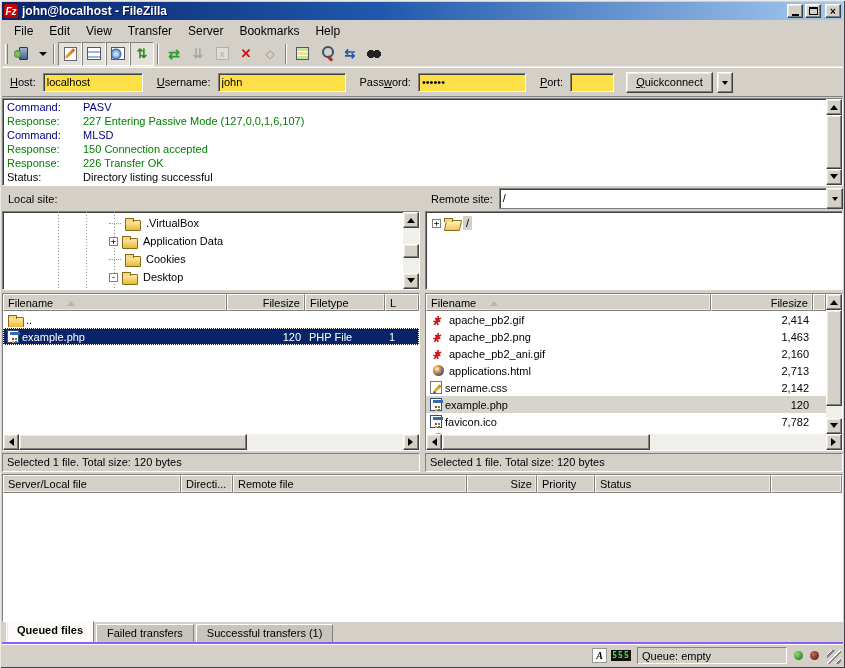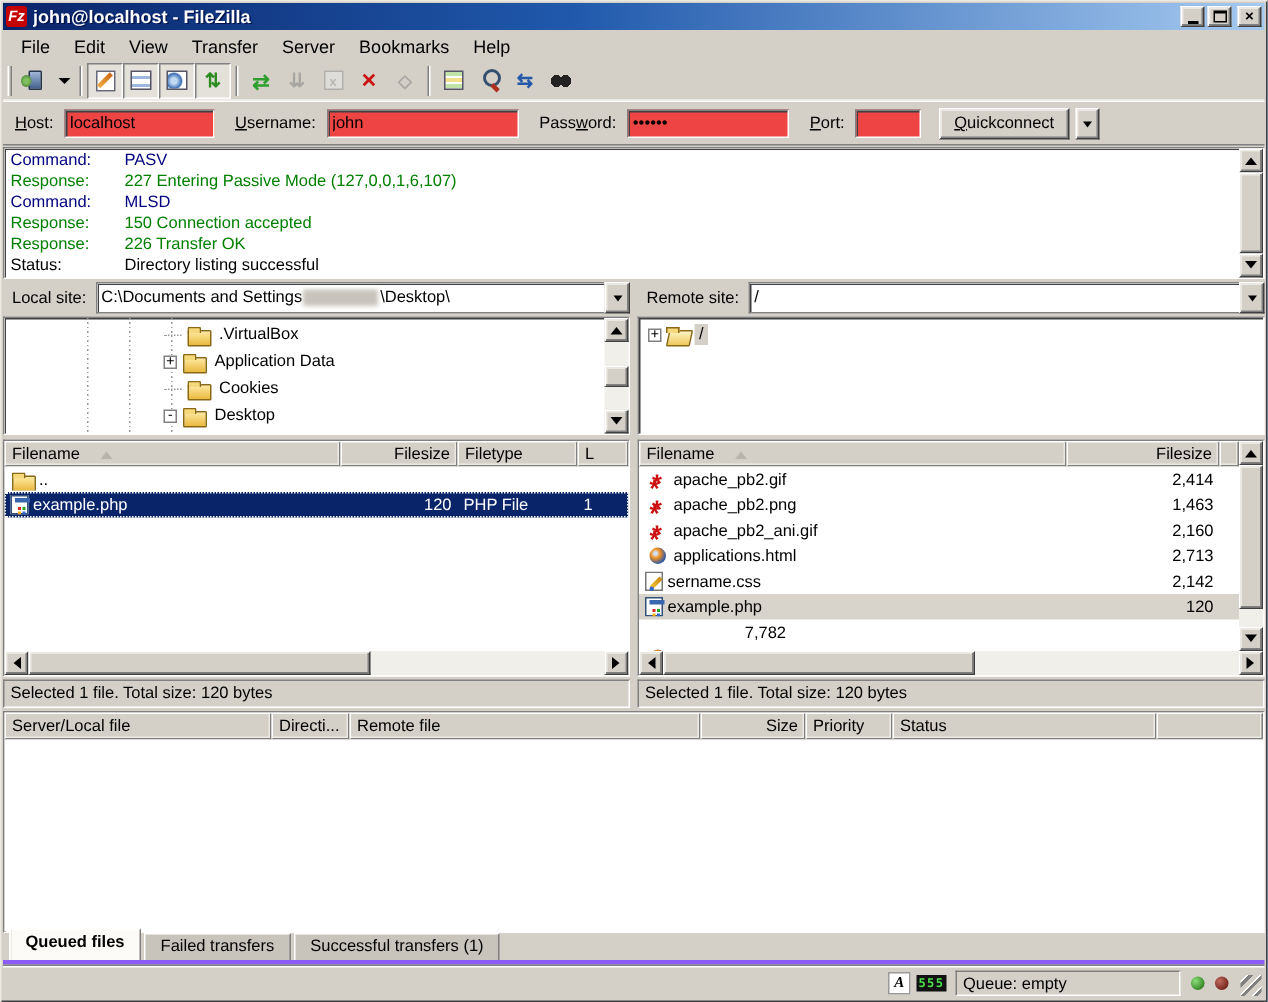"localhost" .field { background: #ef4444 -> #fde047 }
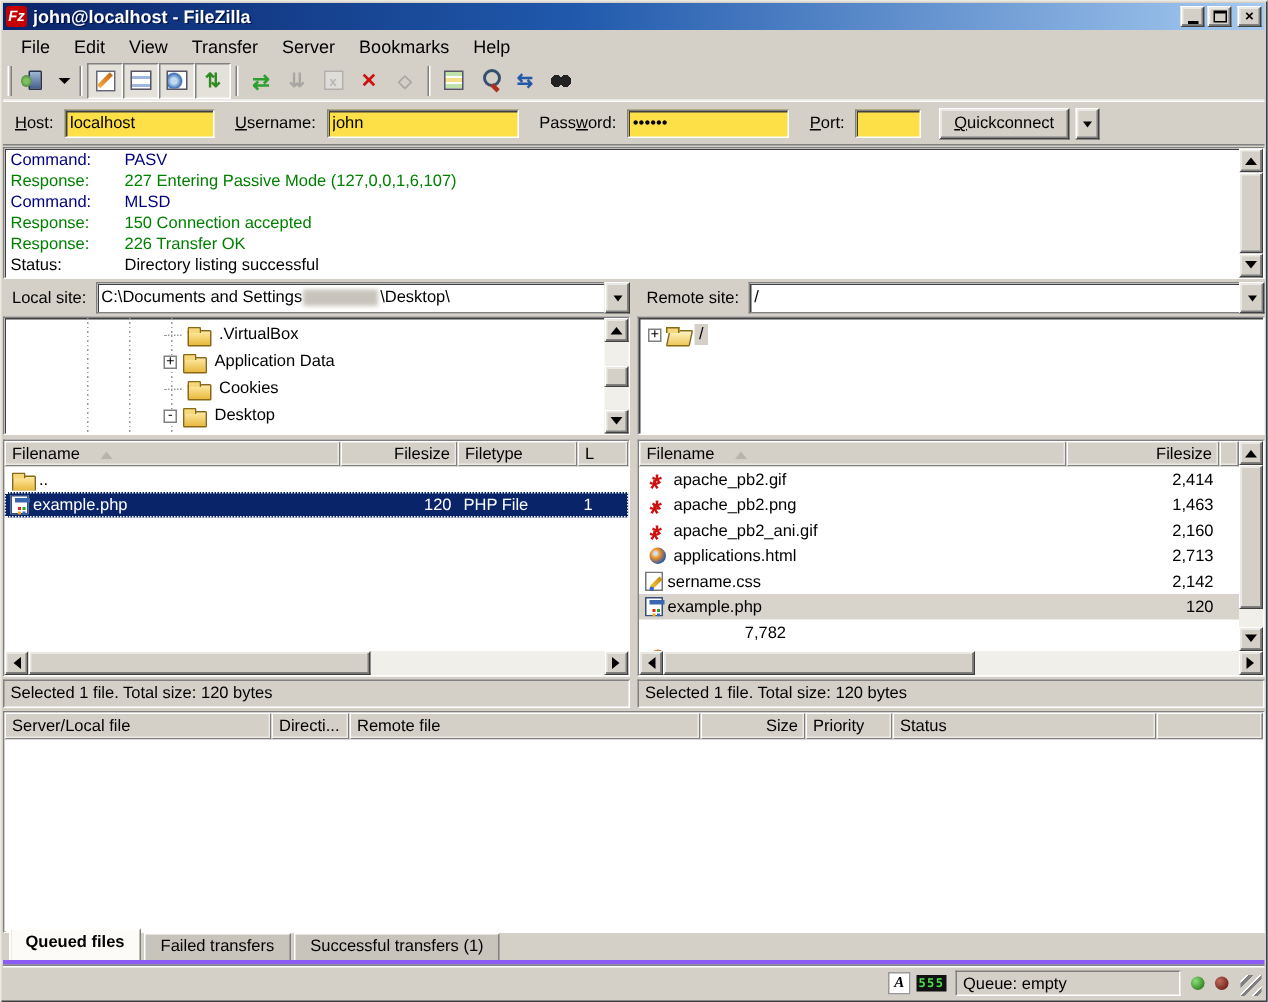"C:\Documents and Settings \Desktop\" span.combo { html: <span> <span><span>C:\Documents and Settings</span><span></span><span>\Desktop\</span></span> <span></span> </span> -> none }
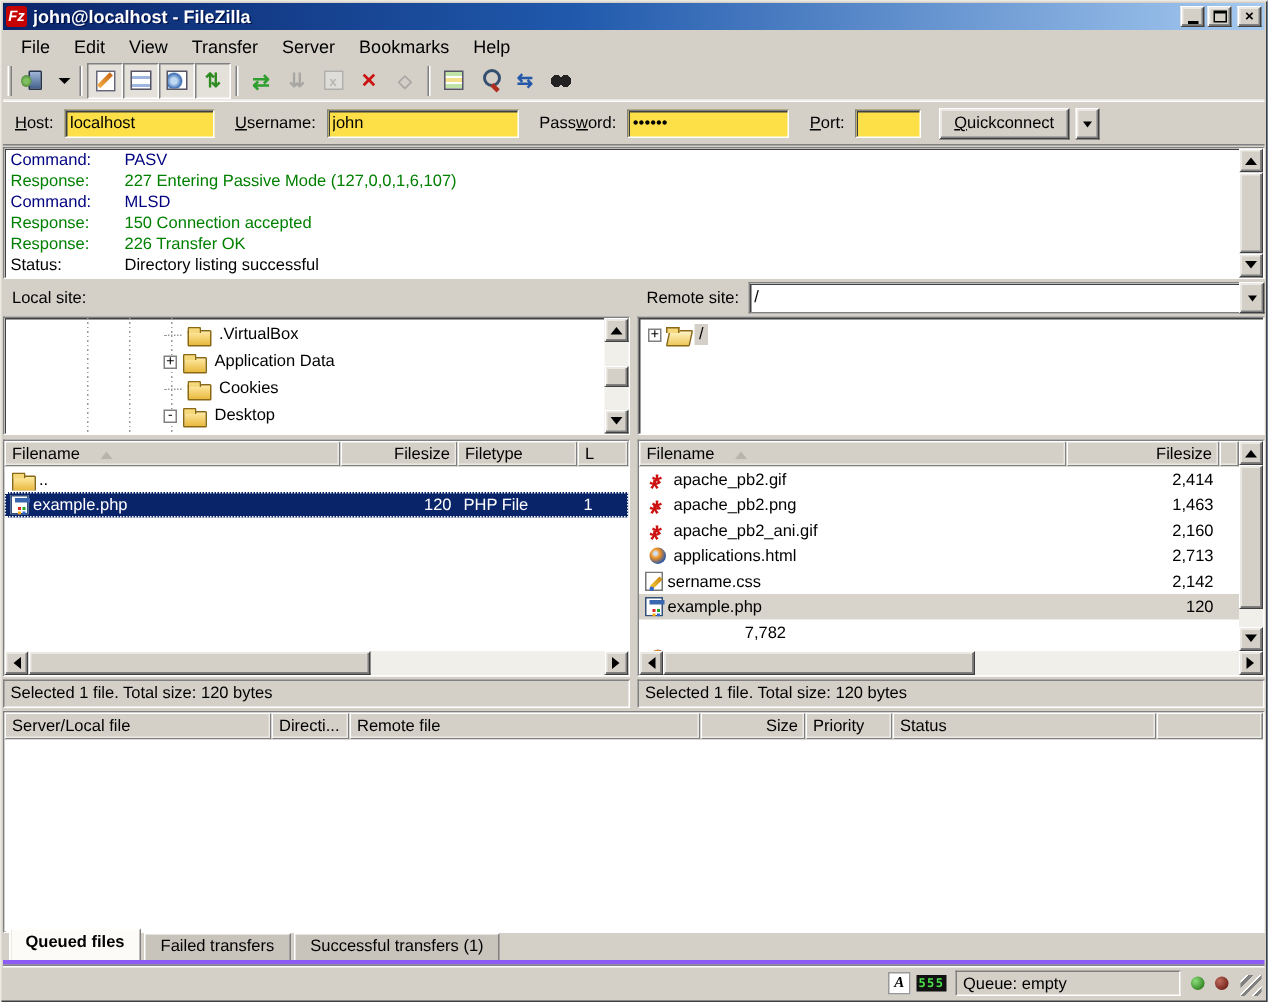"favicon.ico" span.cell { html: none -> <span> <span></span> <span>favicon.ico</span> </span> }
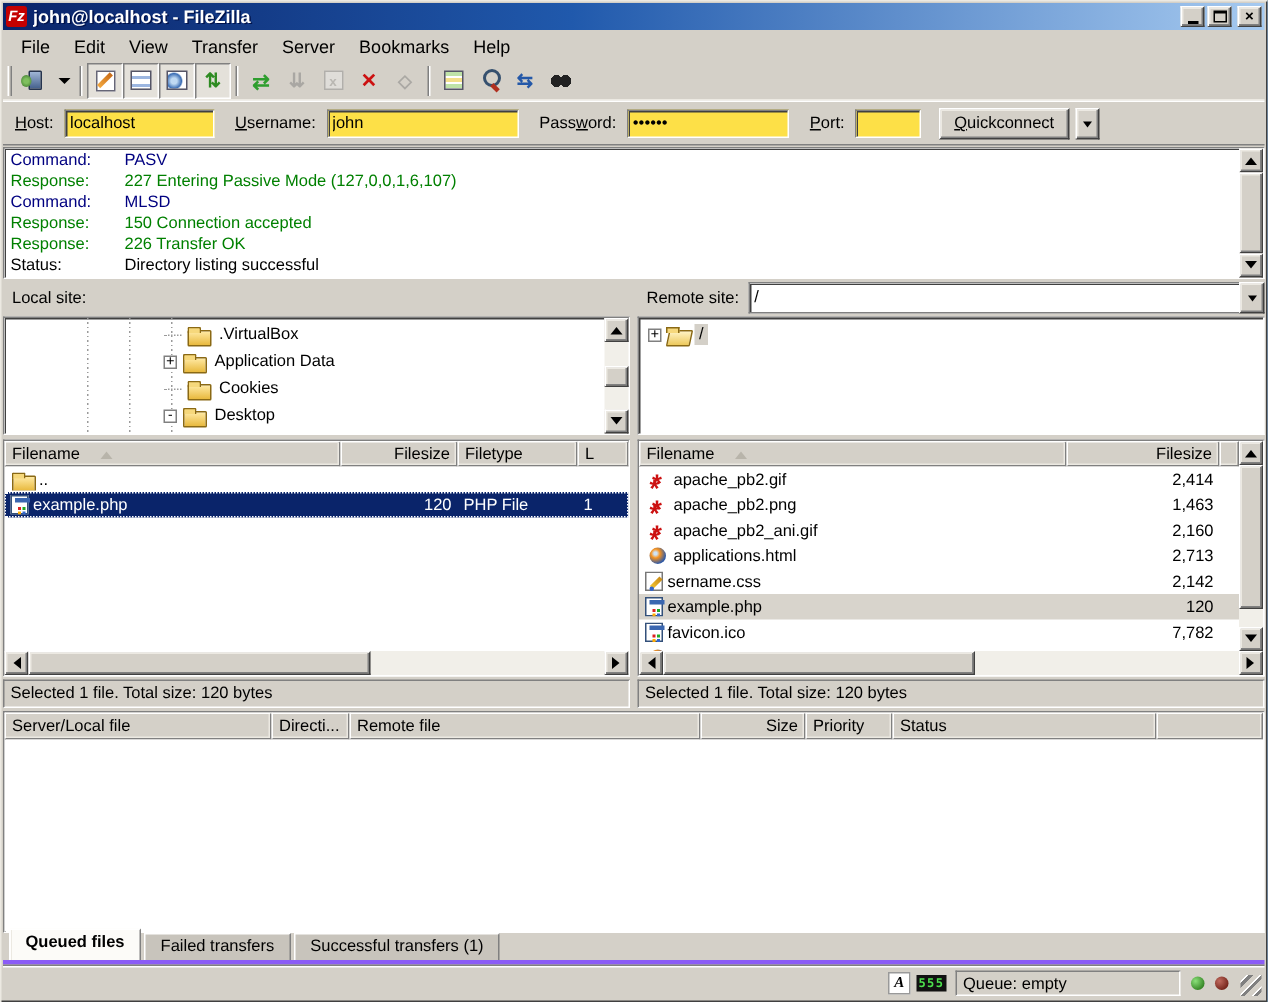"Queued files" .tabsrow { border-bottom: 3px solid #8b5cf6 -> 1px solid #8b5cf6 }
